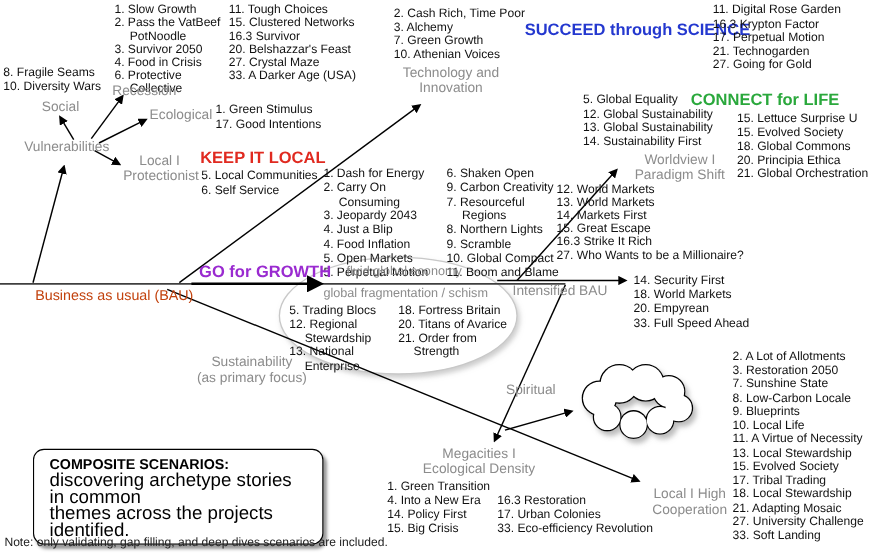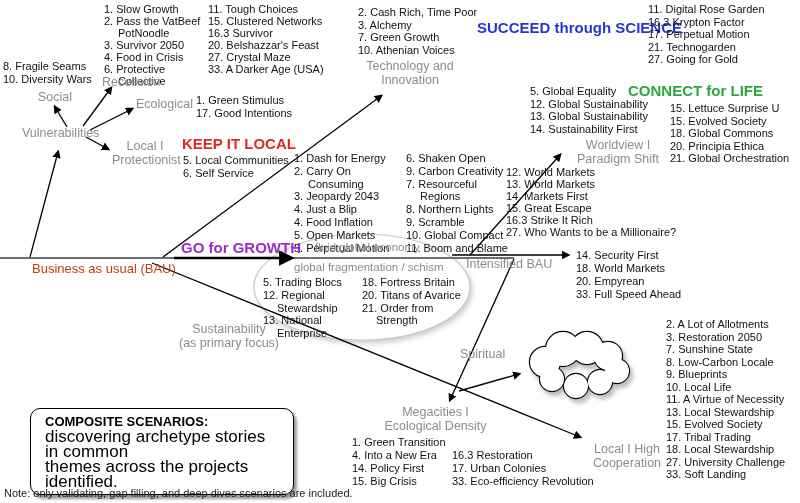"21. Adapting Mosaic" div.li { html: none -> <div>21. Adapting Mosaic</div> }
